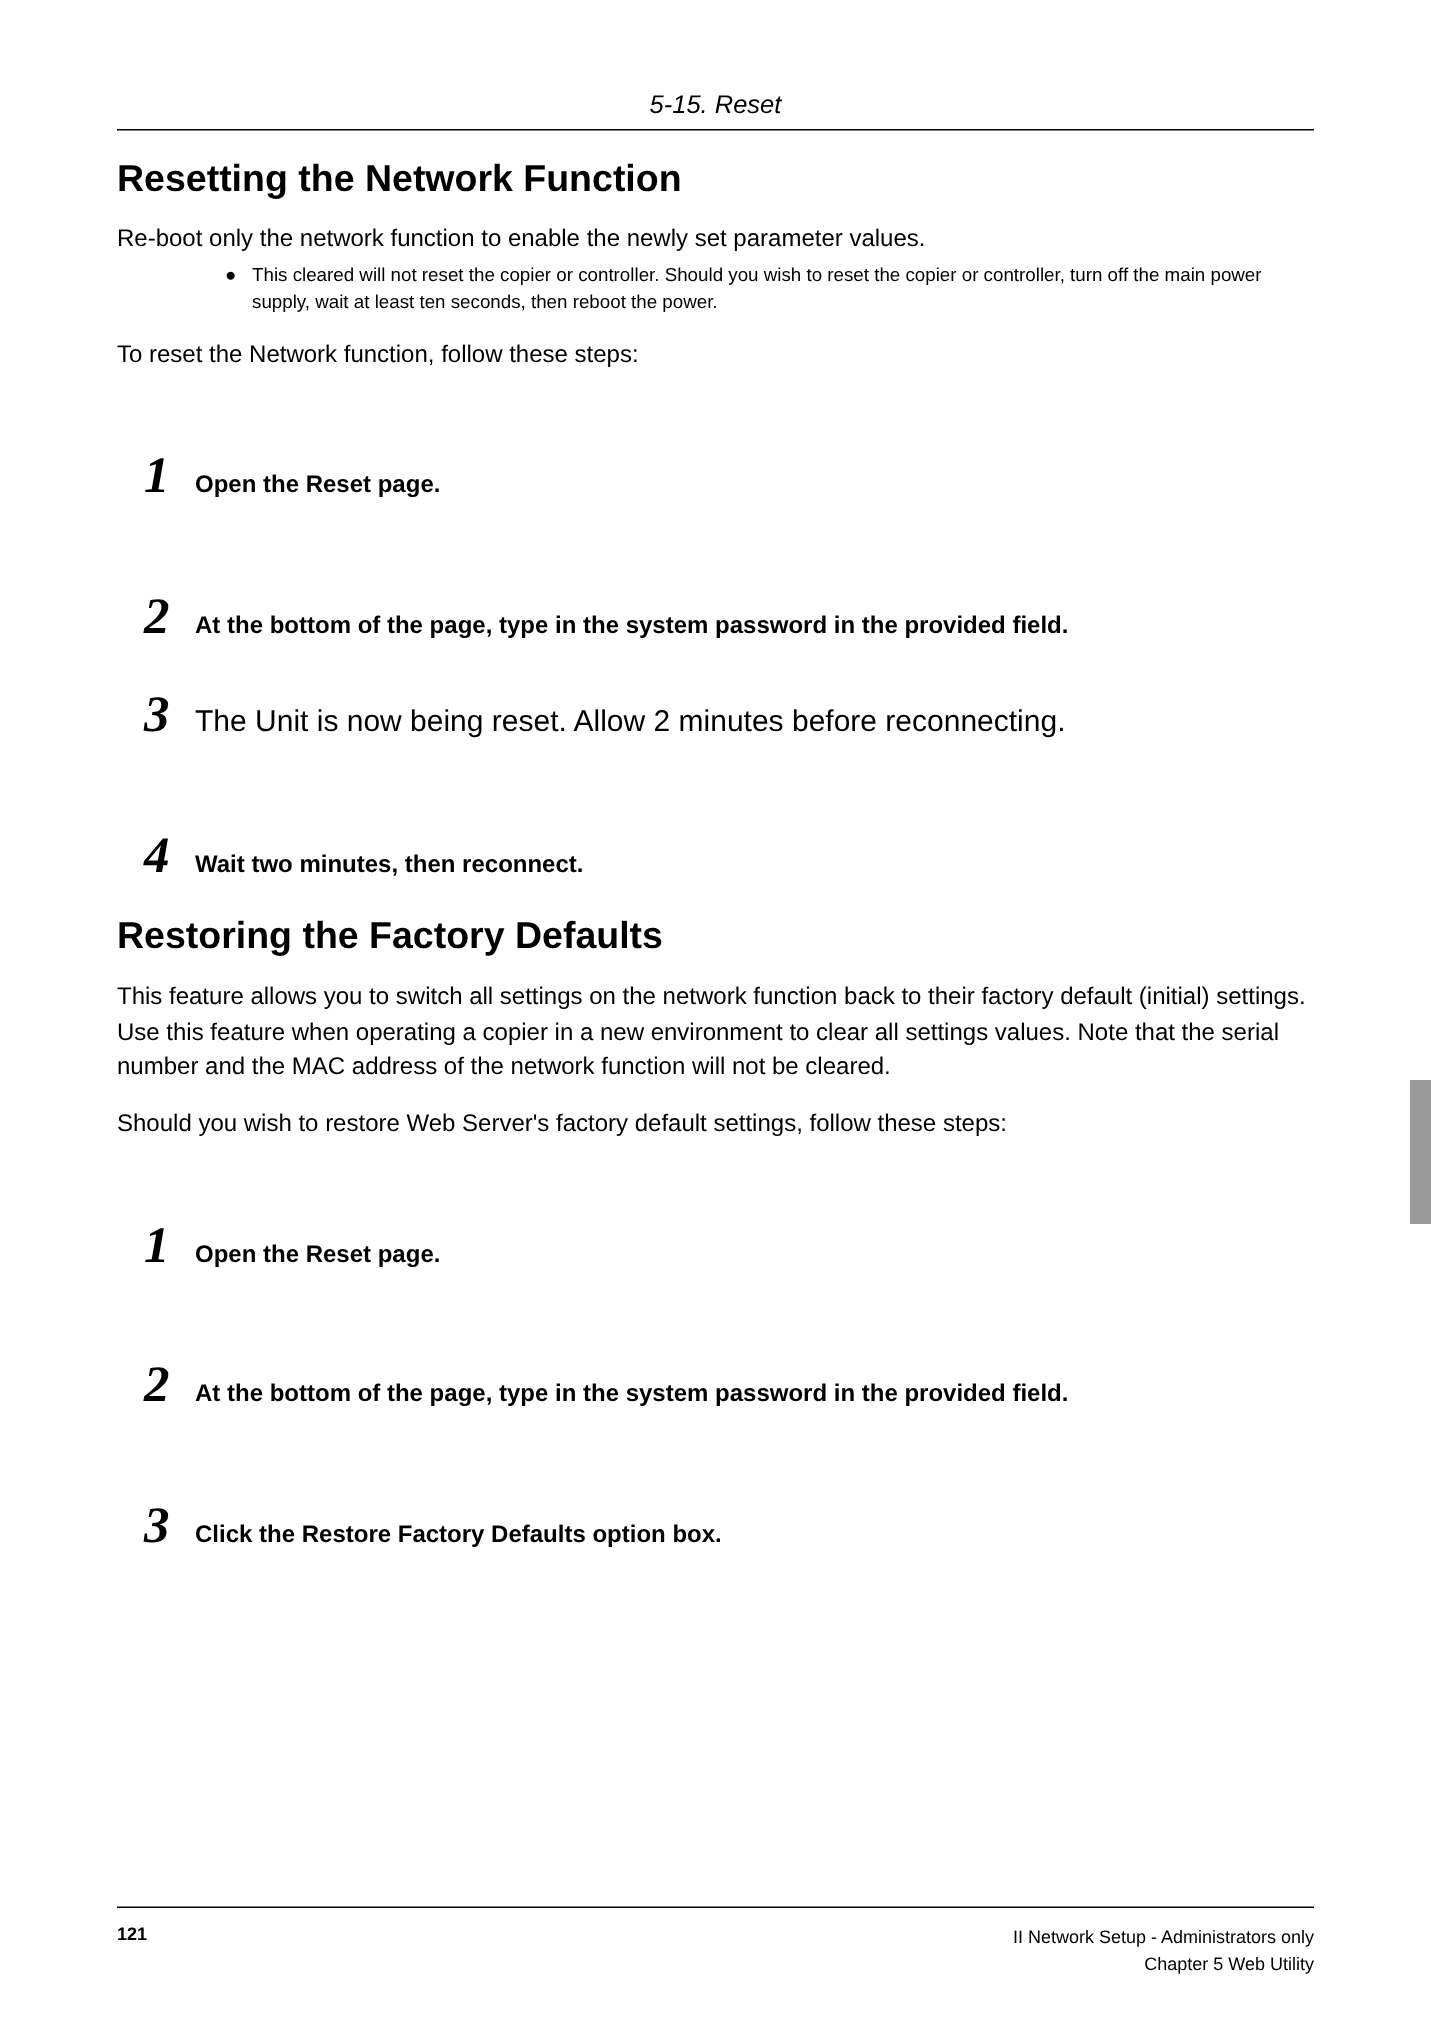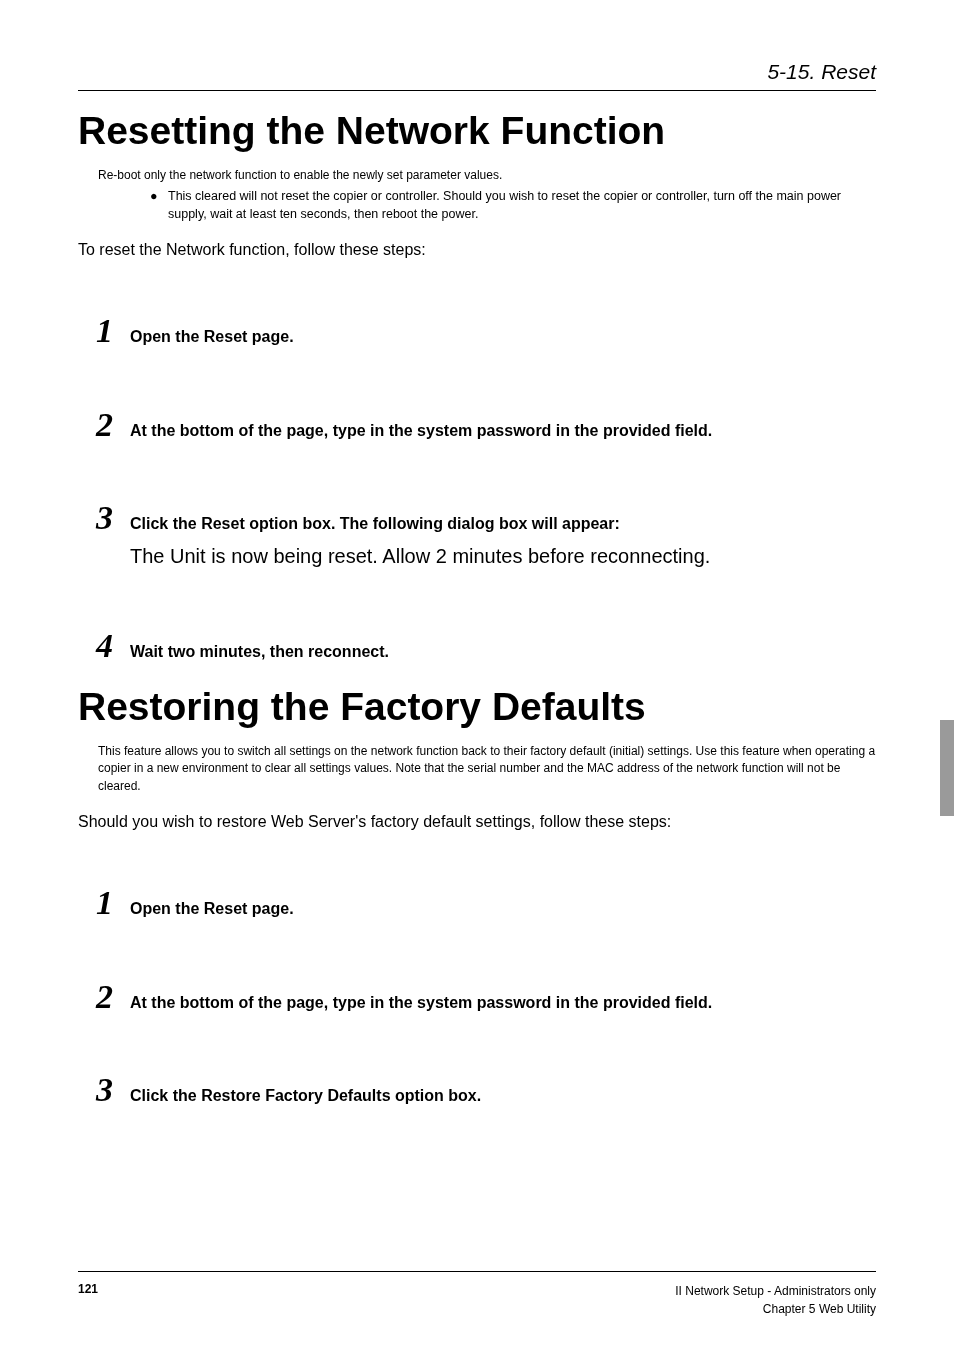"5-15. Reset" .header-section { font-size: 21px -> 17px; text-align: right -> center }
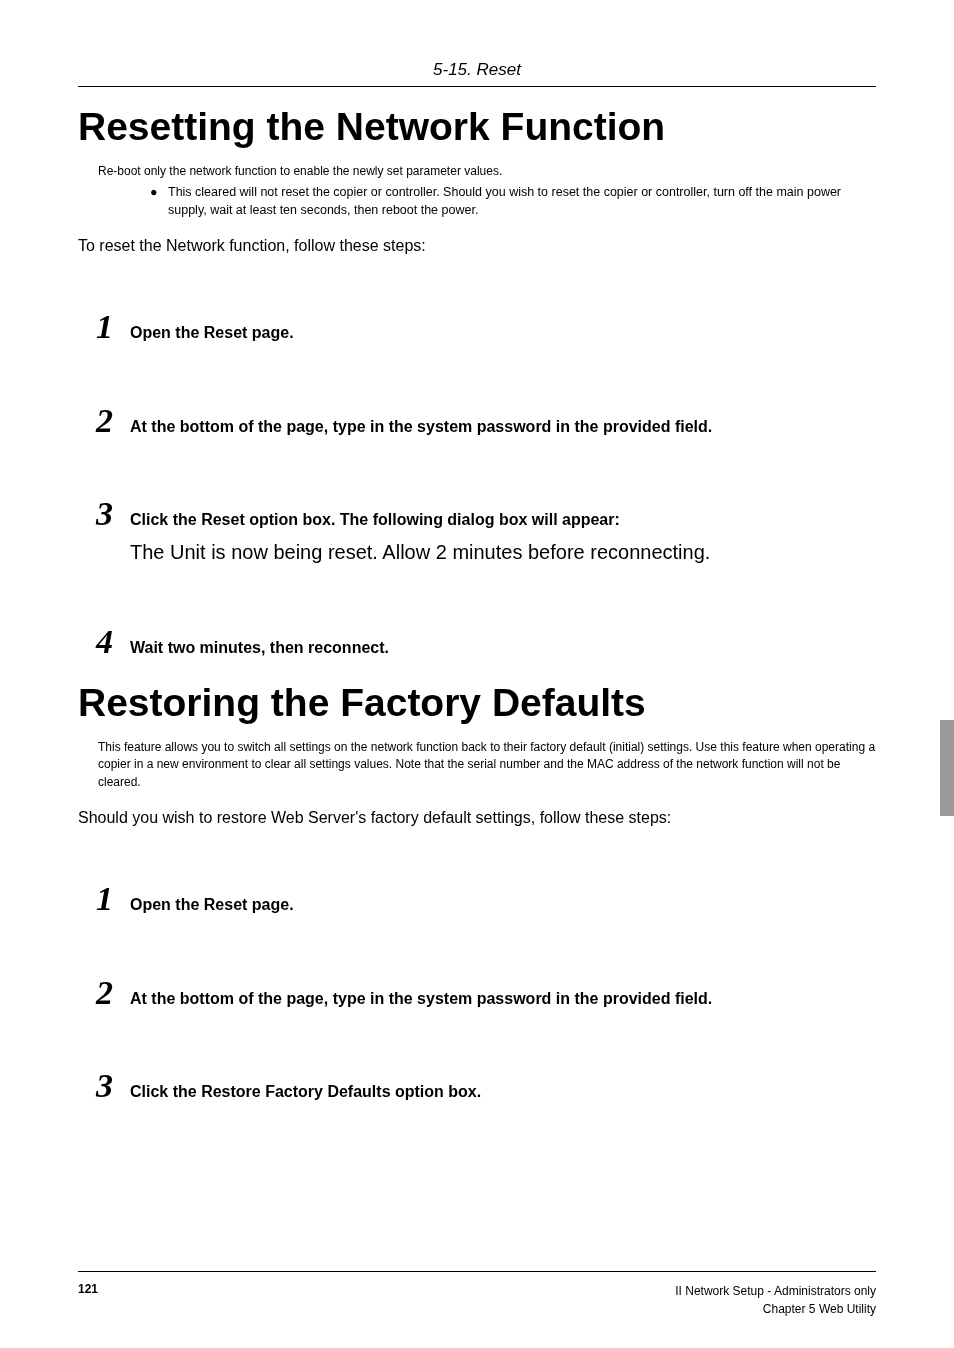"Resetting the Network Function" .h1 { font-size: 39px -> 25px }
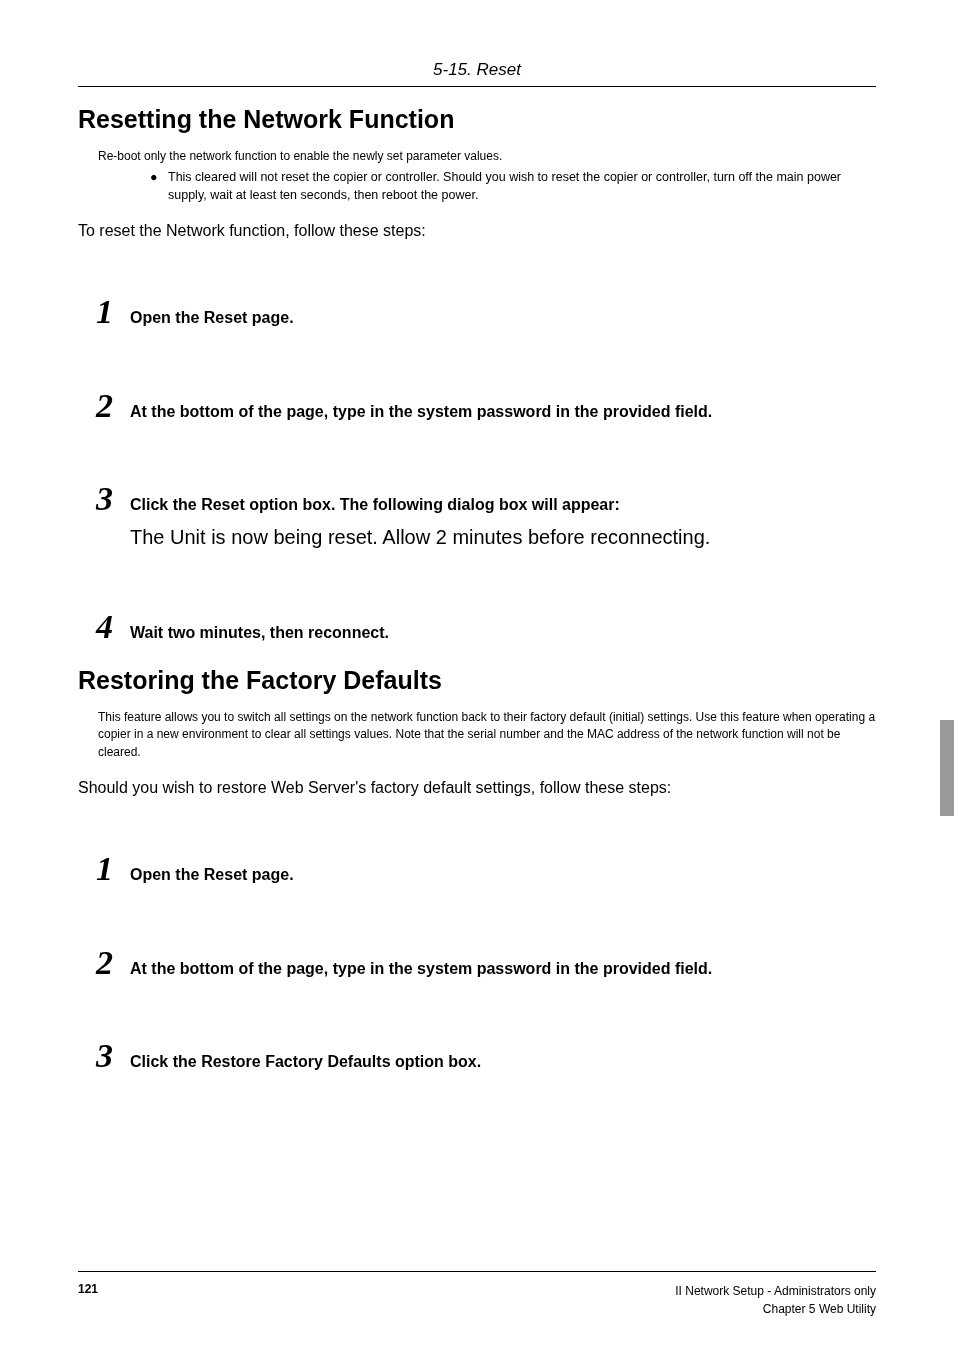"Re-boot only the network function" .body-text { font-size: 12px -> 16px; margin-left: 20px -> none }
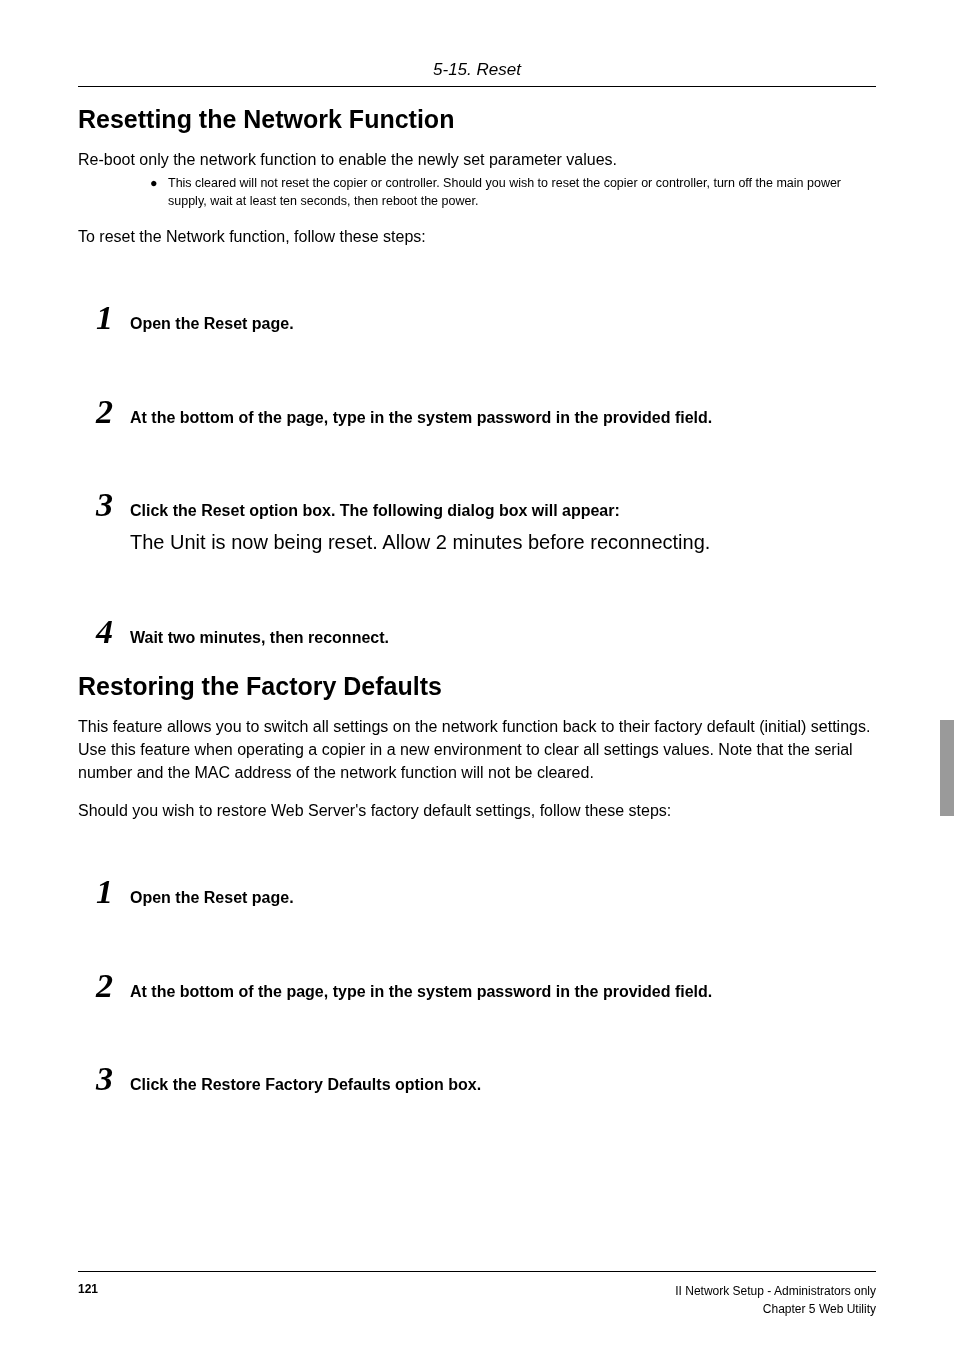"Click the Reset option box." div.step-title { html: <div>Click the Reset option box. The following dialog box will appear:</div> -> none }
